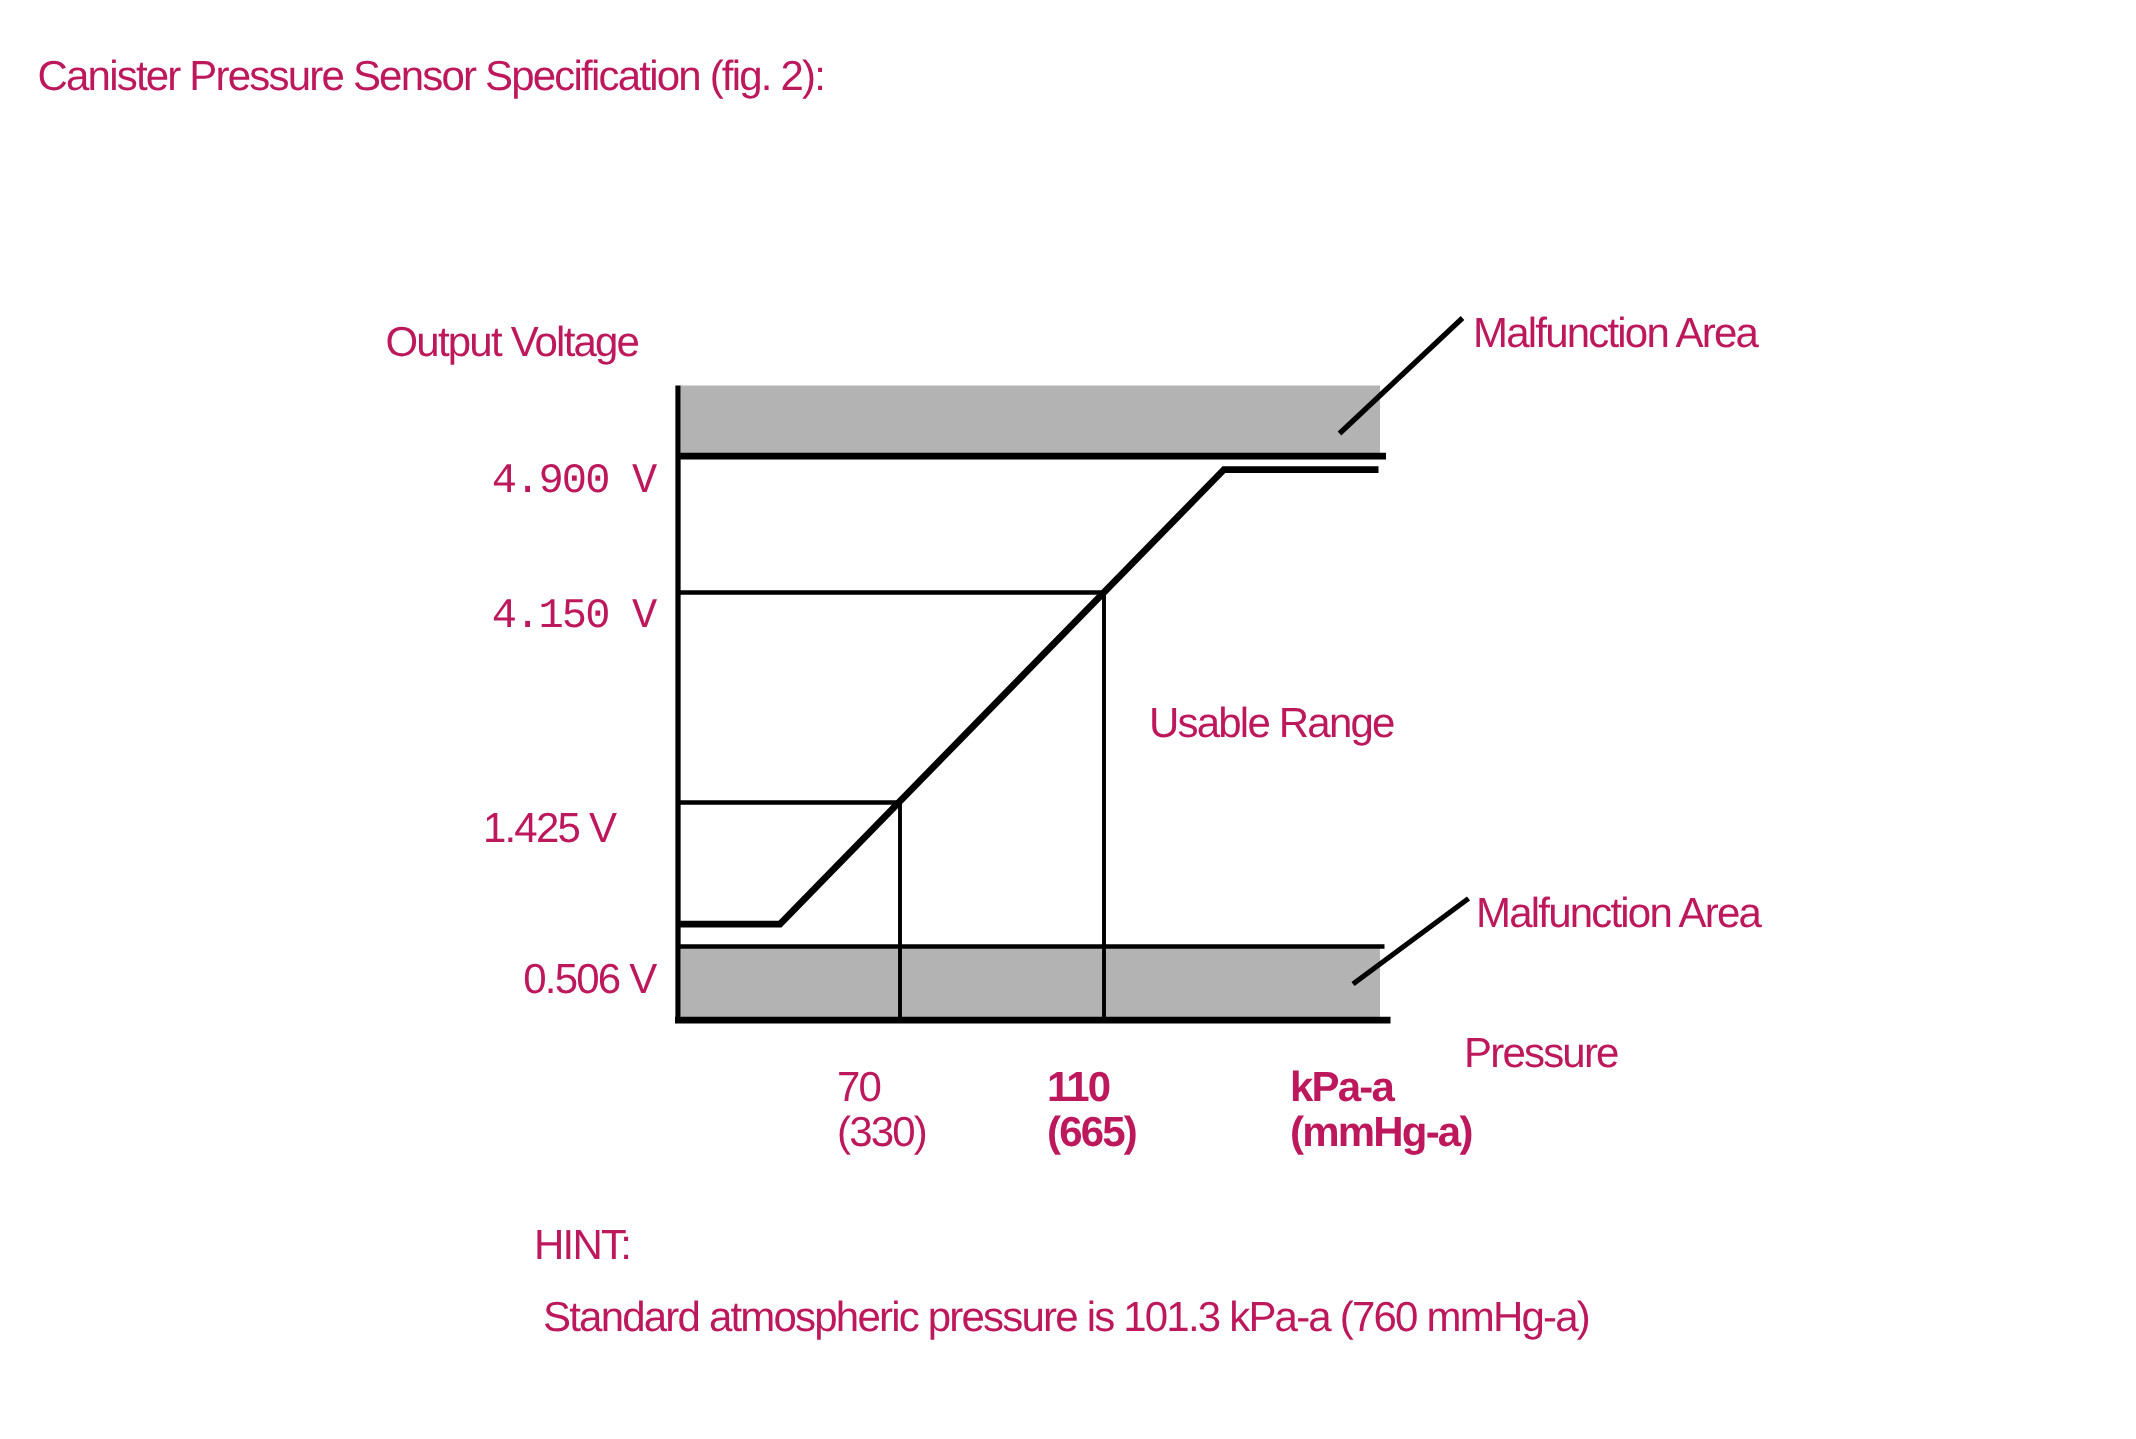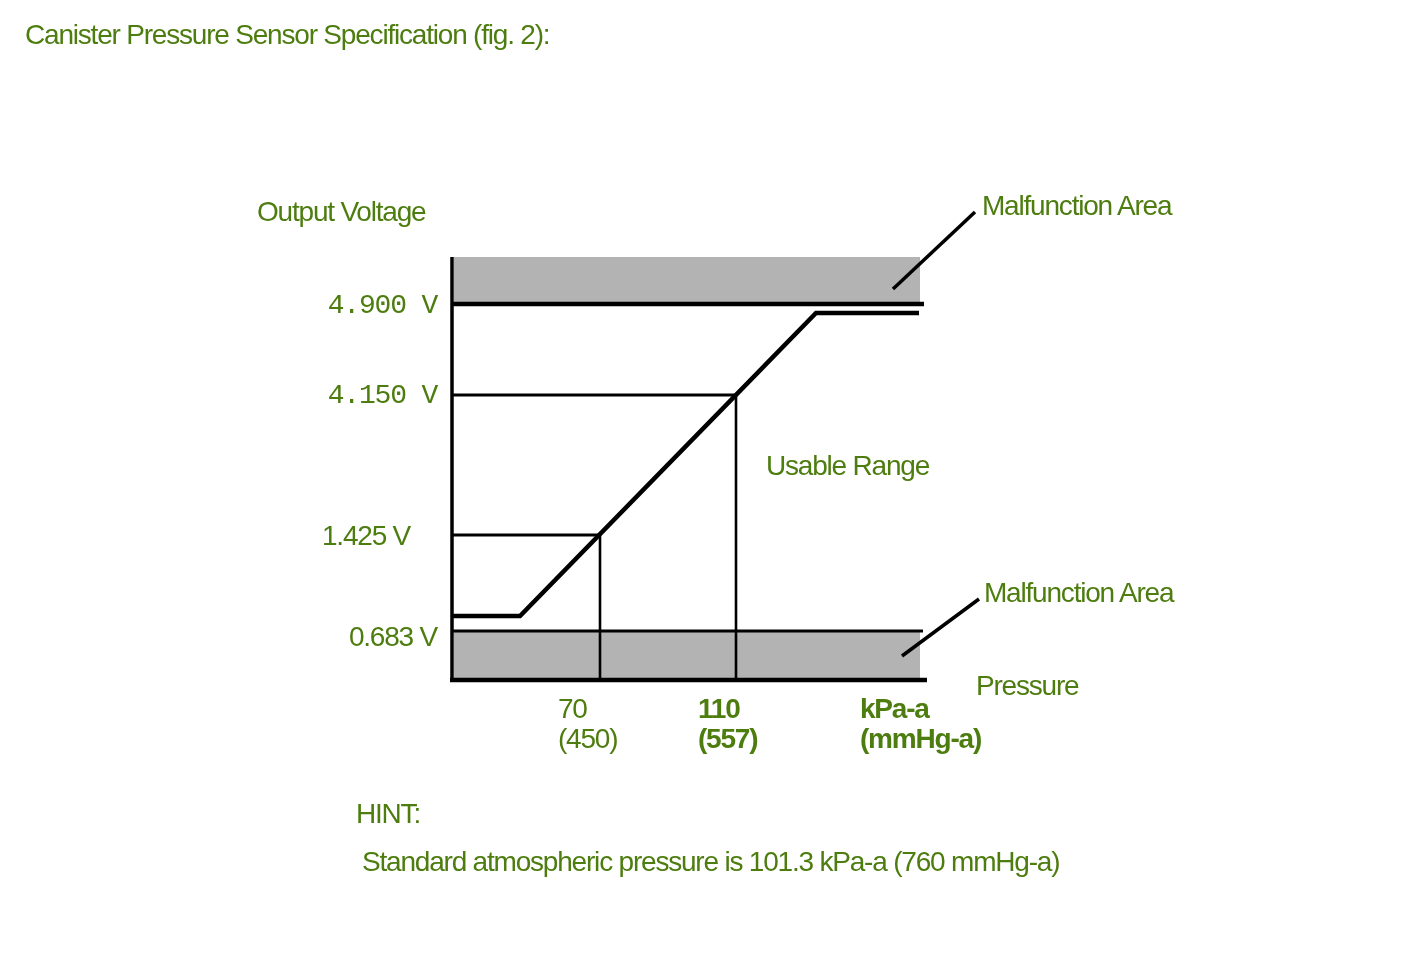"Canister Pressure Sensor Specification" .label { color: #4d7c0f -> #be185d; margin-top: none -> 16px }
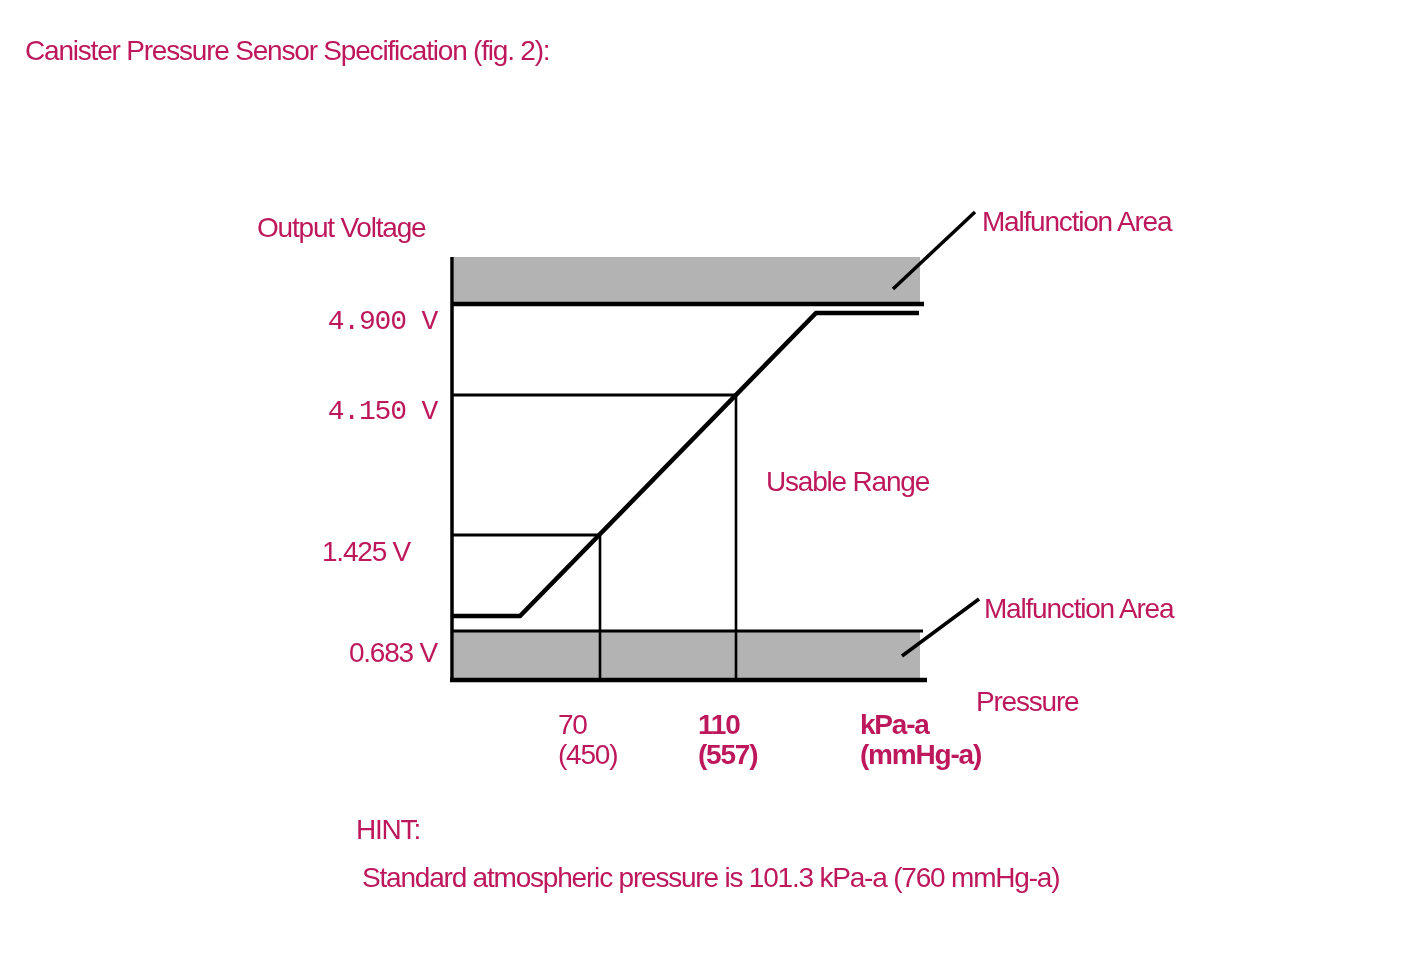"0.683 V" div.label { text: 0.683 -> 0.506 }
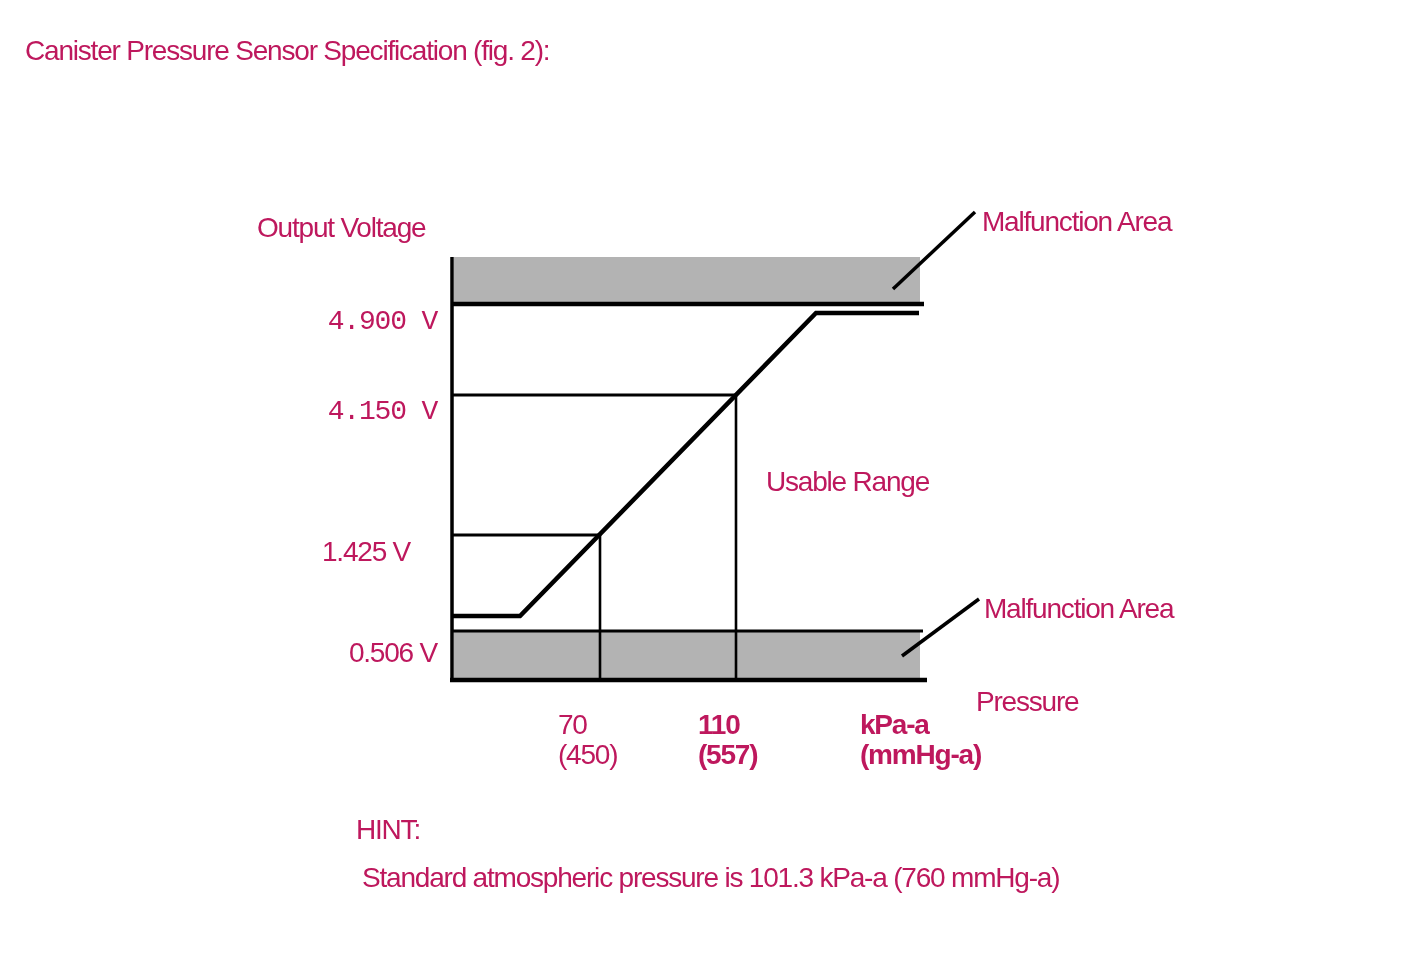"(450)" div { text: 450 -> 330 }
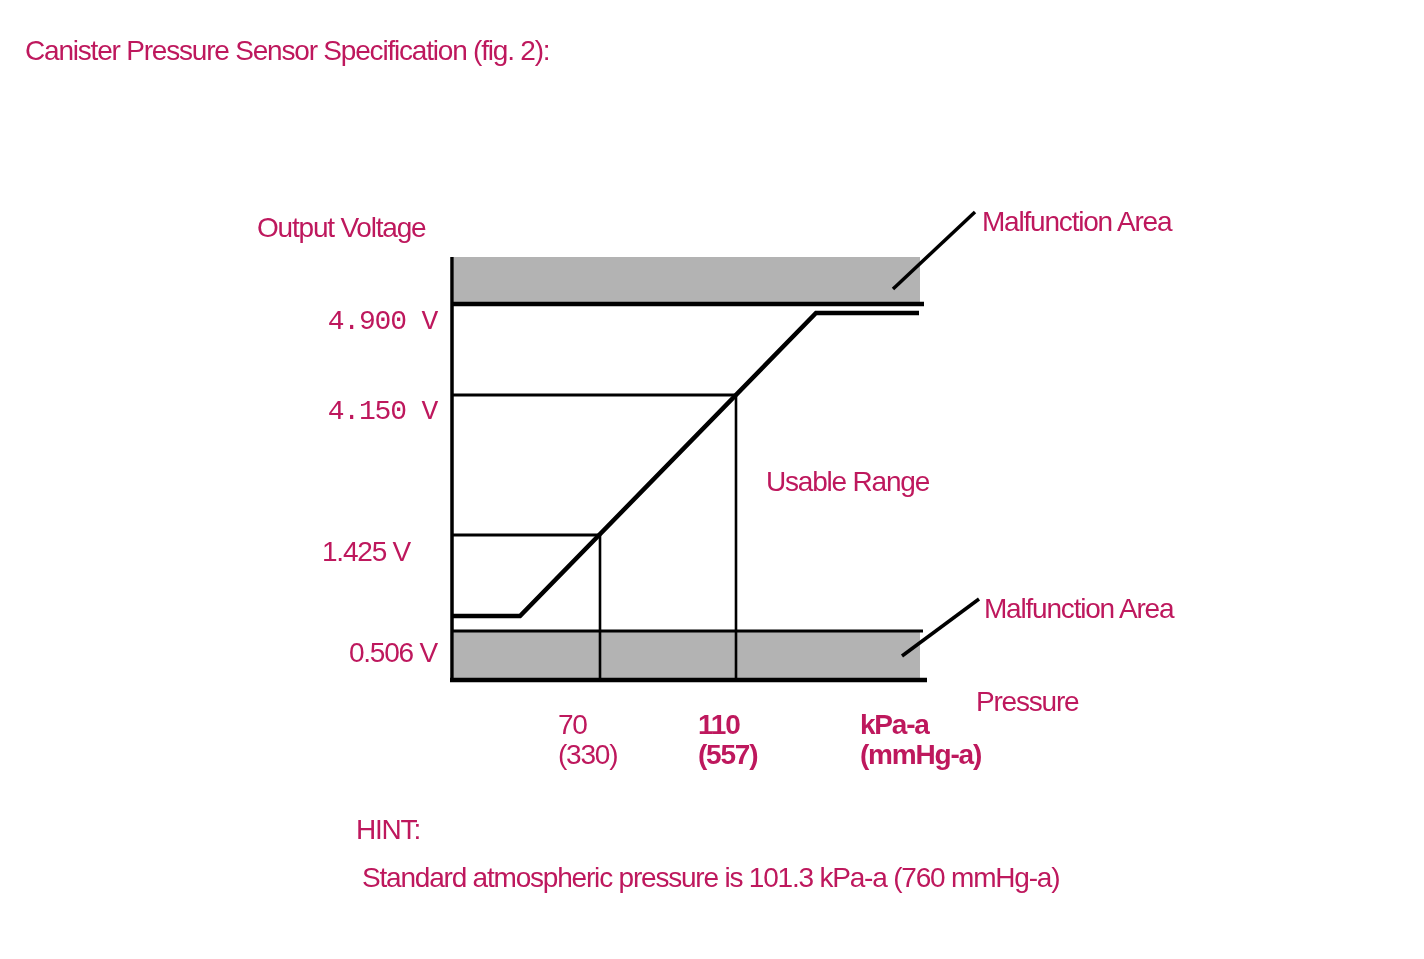"(557)" div { text: 557 -> 665 }
